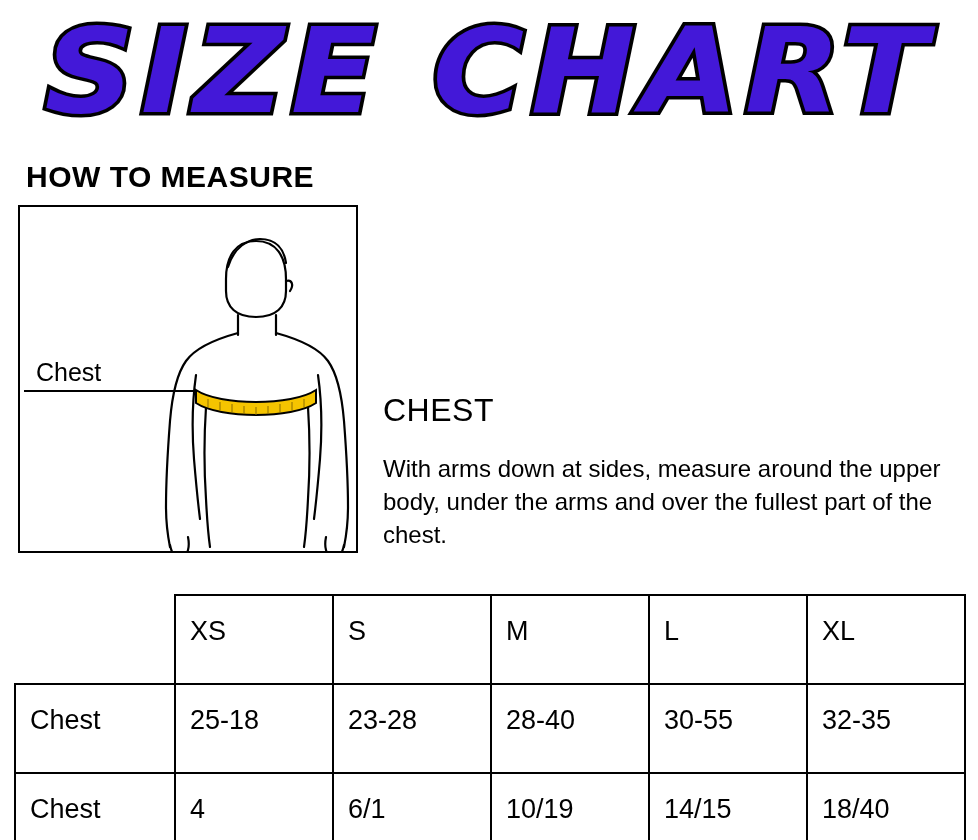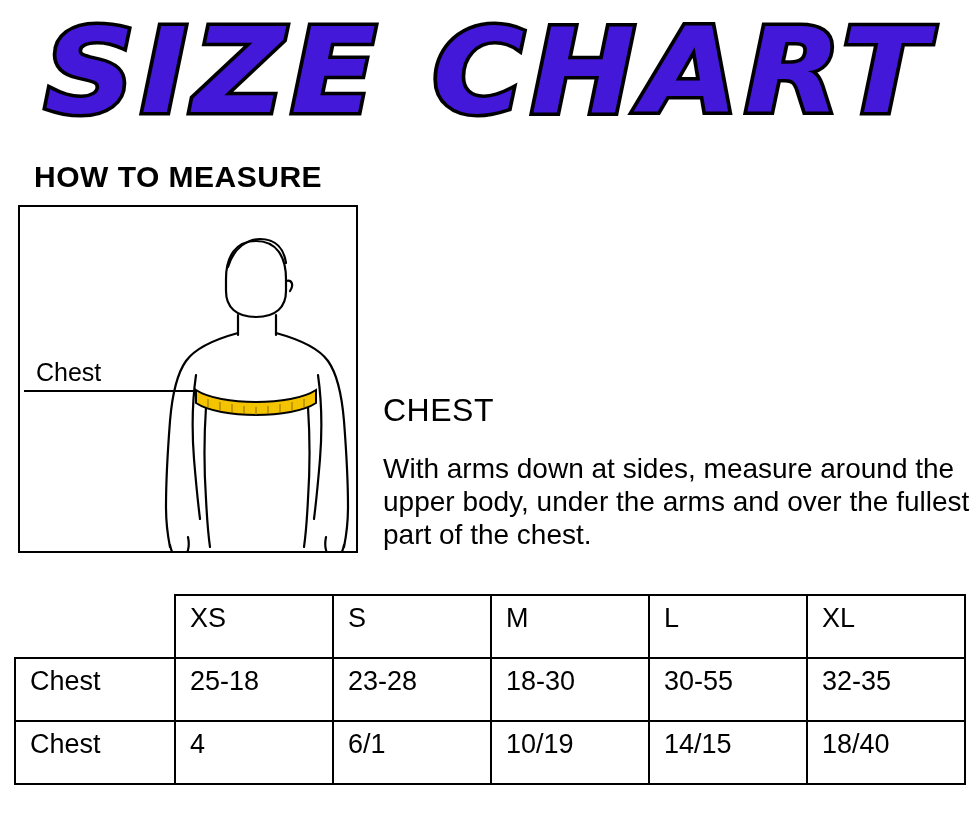"HOW TO MEASURE" .how-to { left: 34px -> 26px }
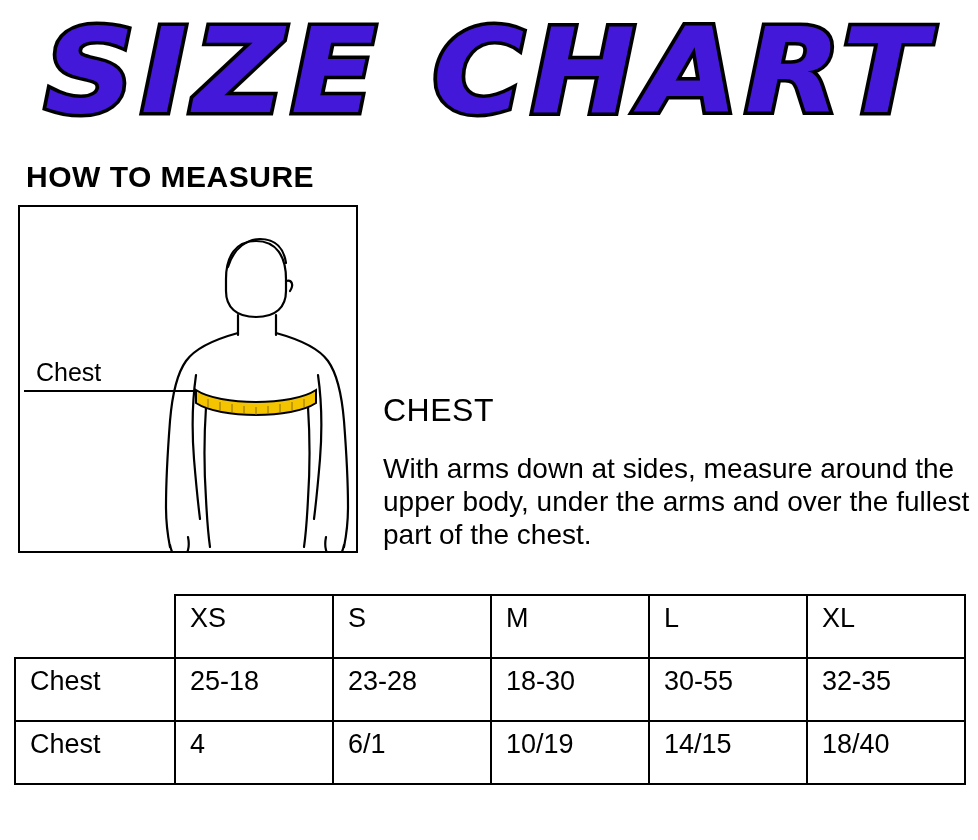"With arms down at sides," .desc-body { font-size: 28px -> 24px }
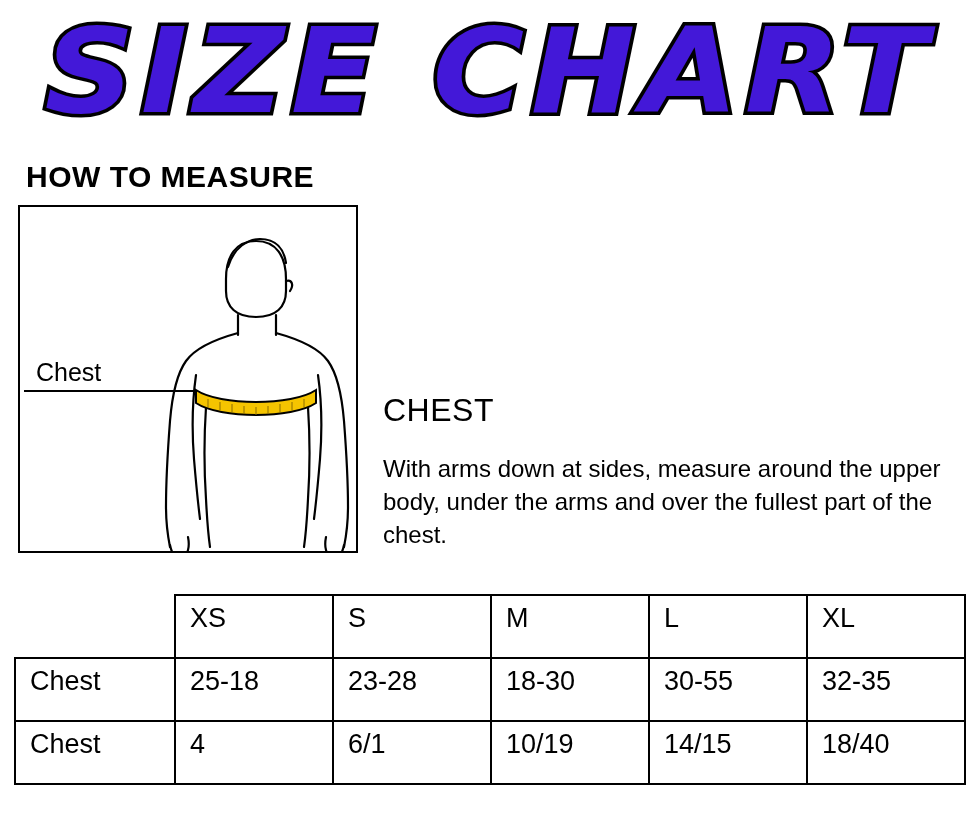"XS" .size-table td { height: 63px -> 89px }
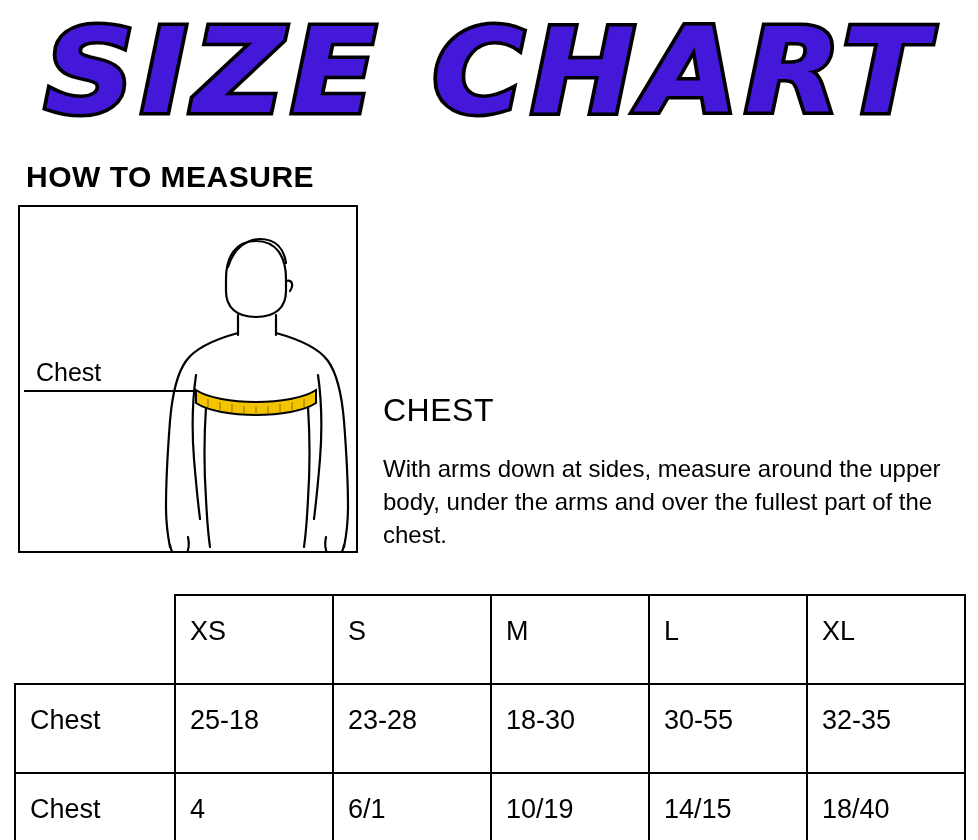"18-30" td { text: 18-30 -> 28-40 }
